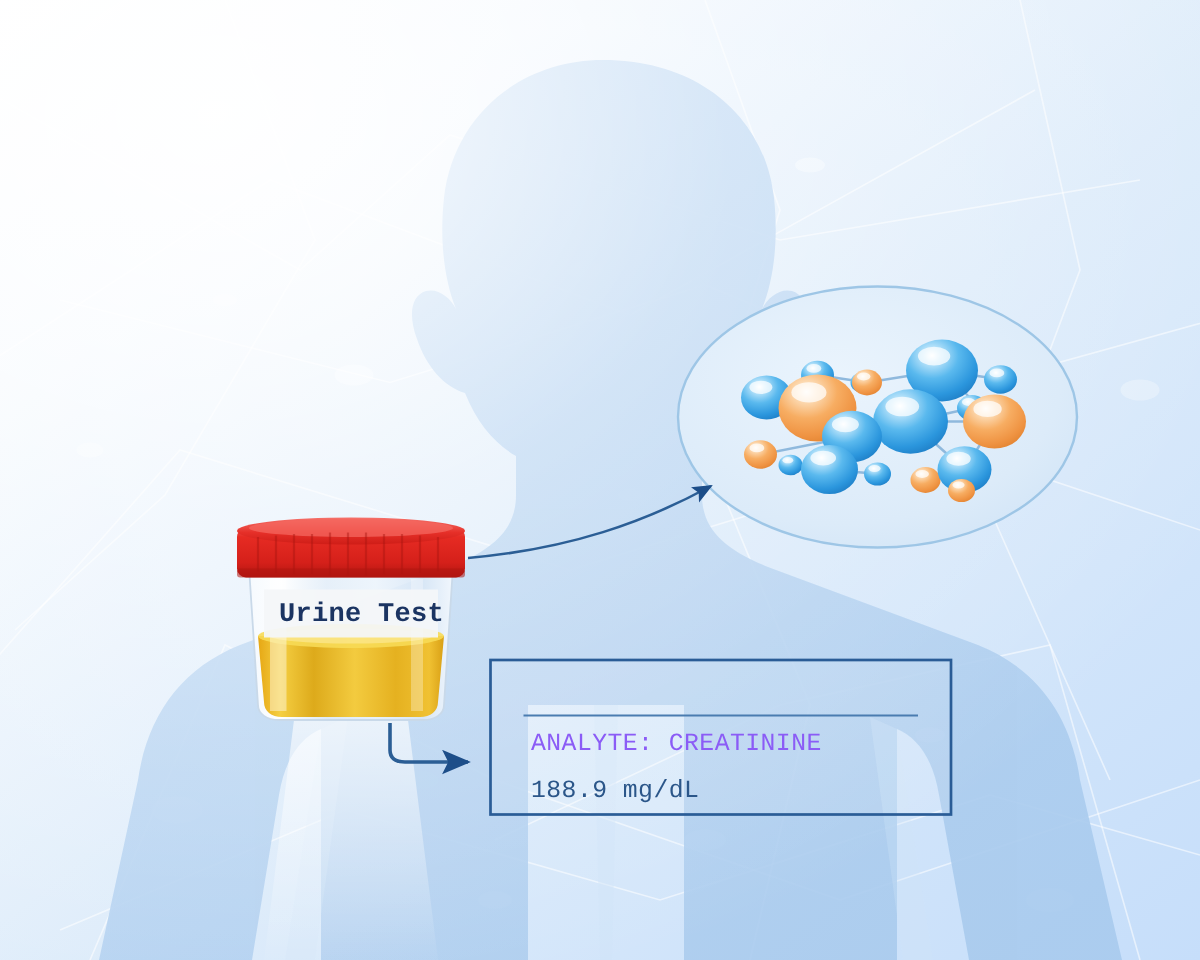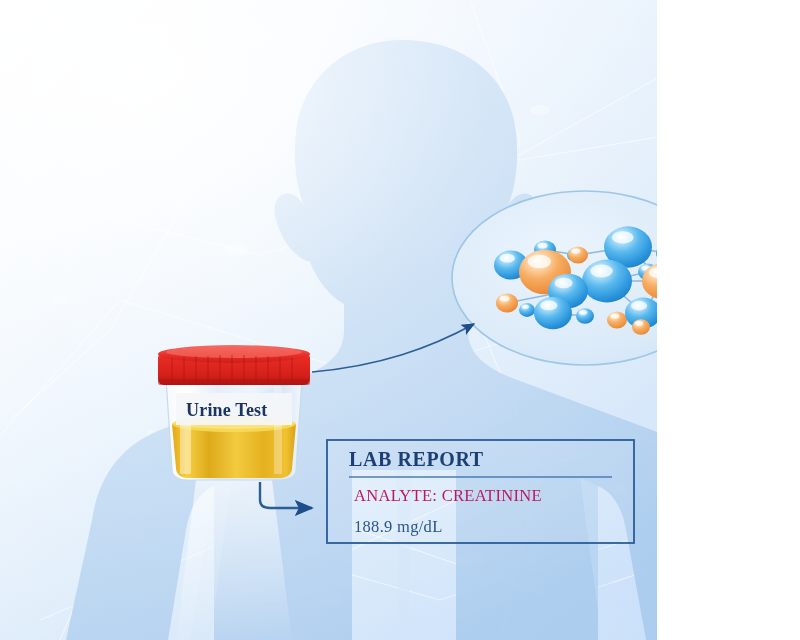"Urine Test" #scene { font-family: Liberation Serif, serif -> Liberation Mono, monospace; width: 657px -> 800px }
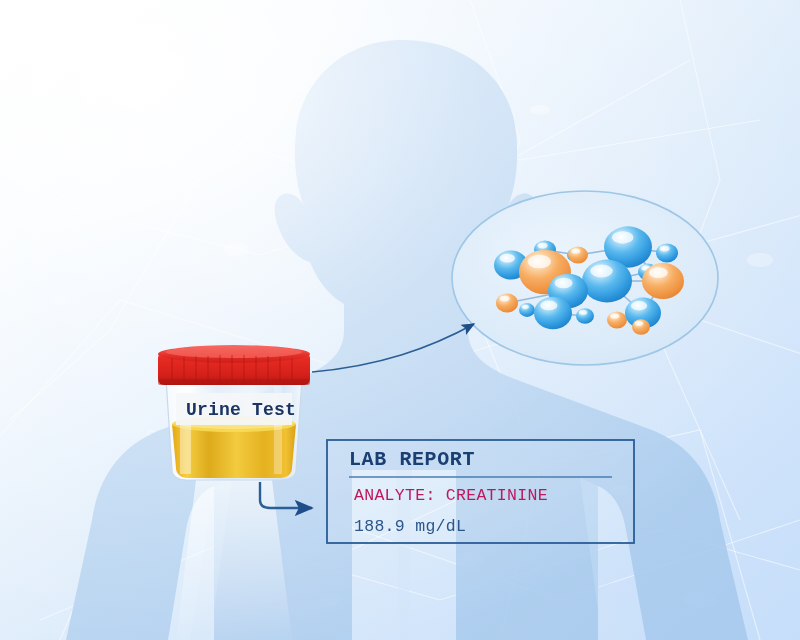"LAB REPORT" div.txt { html: <div>LAB REPORT</div> -> none }
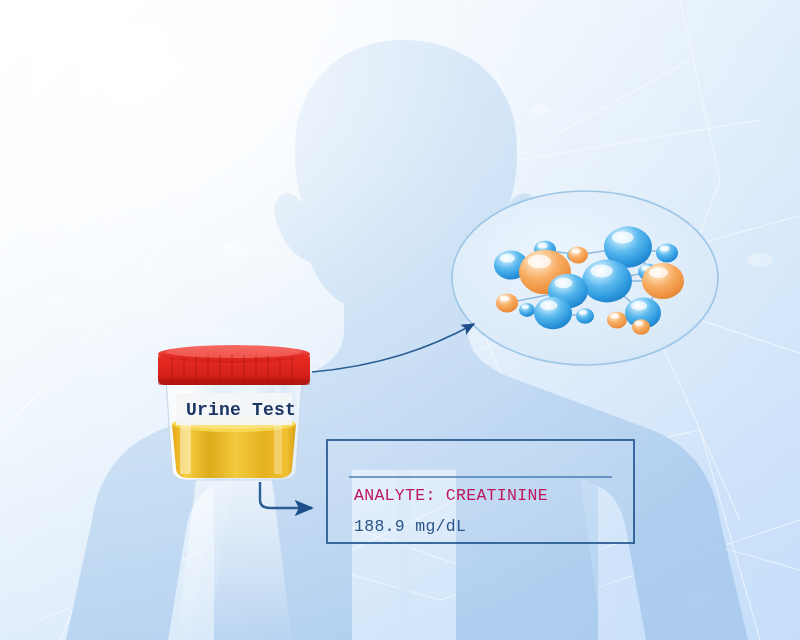"ANALYTE: CREATININE" #lab-analyte { color: #be185d -> #8b5cf6 }
